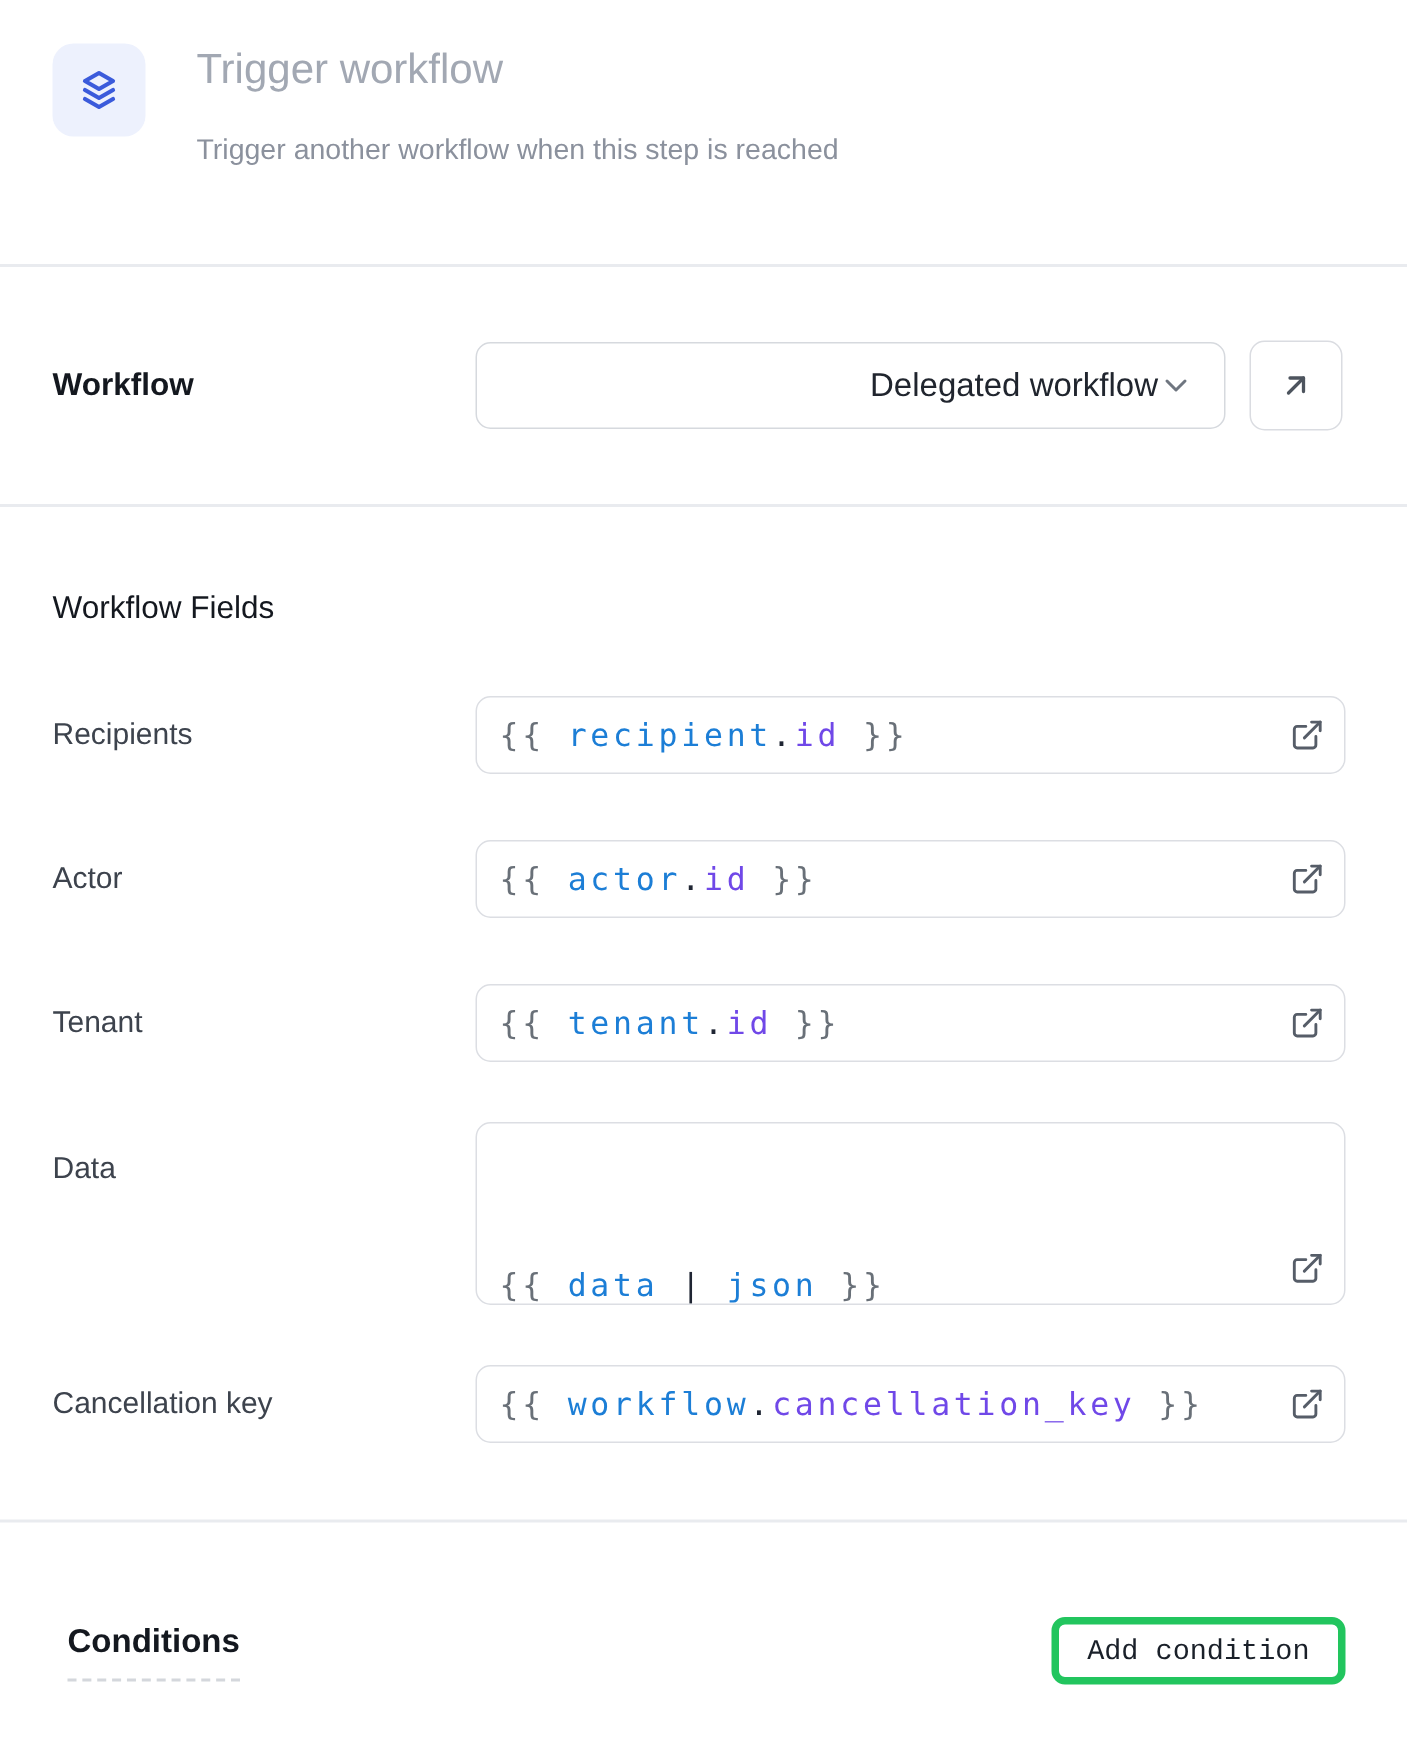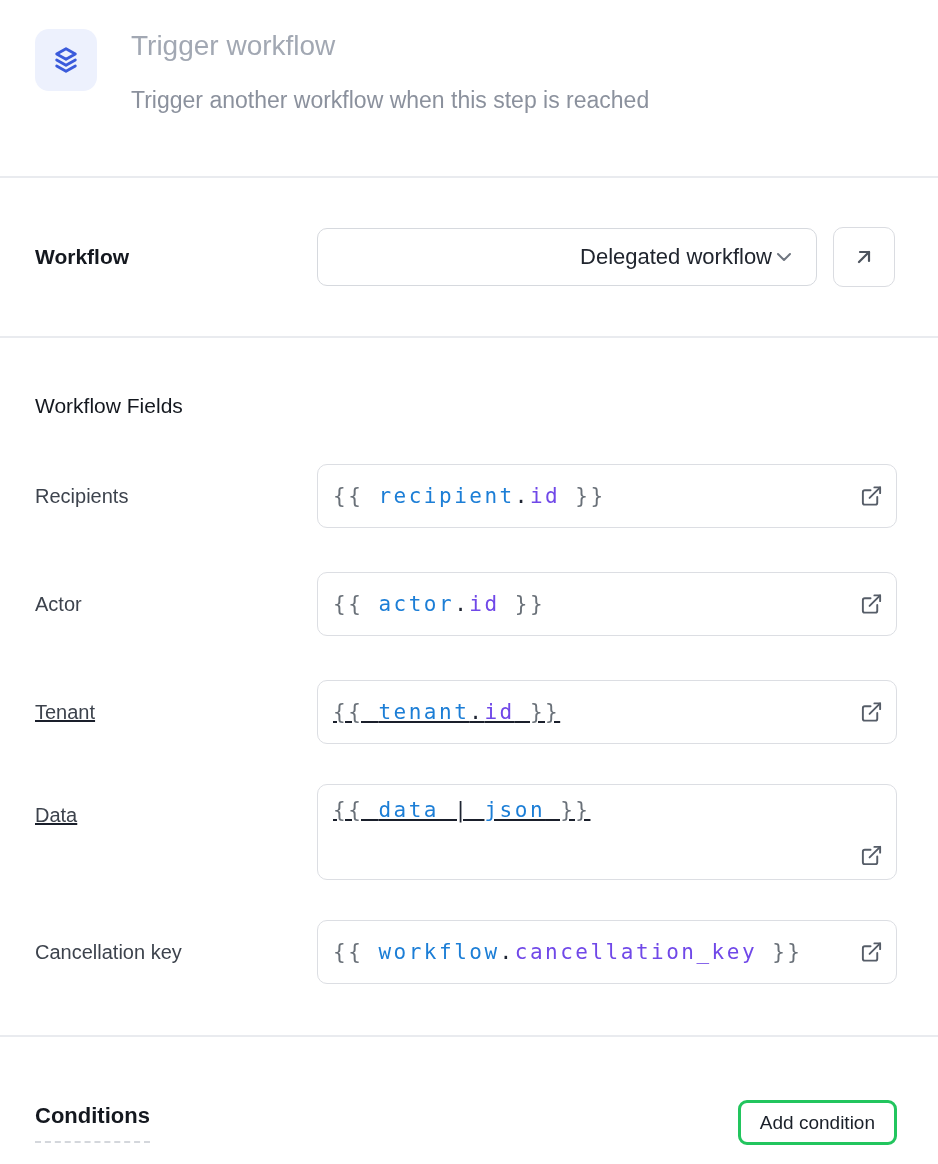"Trigger another workflow when this" .page-subtitle { font-size: 23px -> 19px }
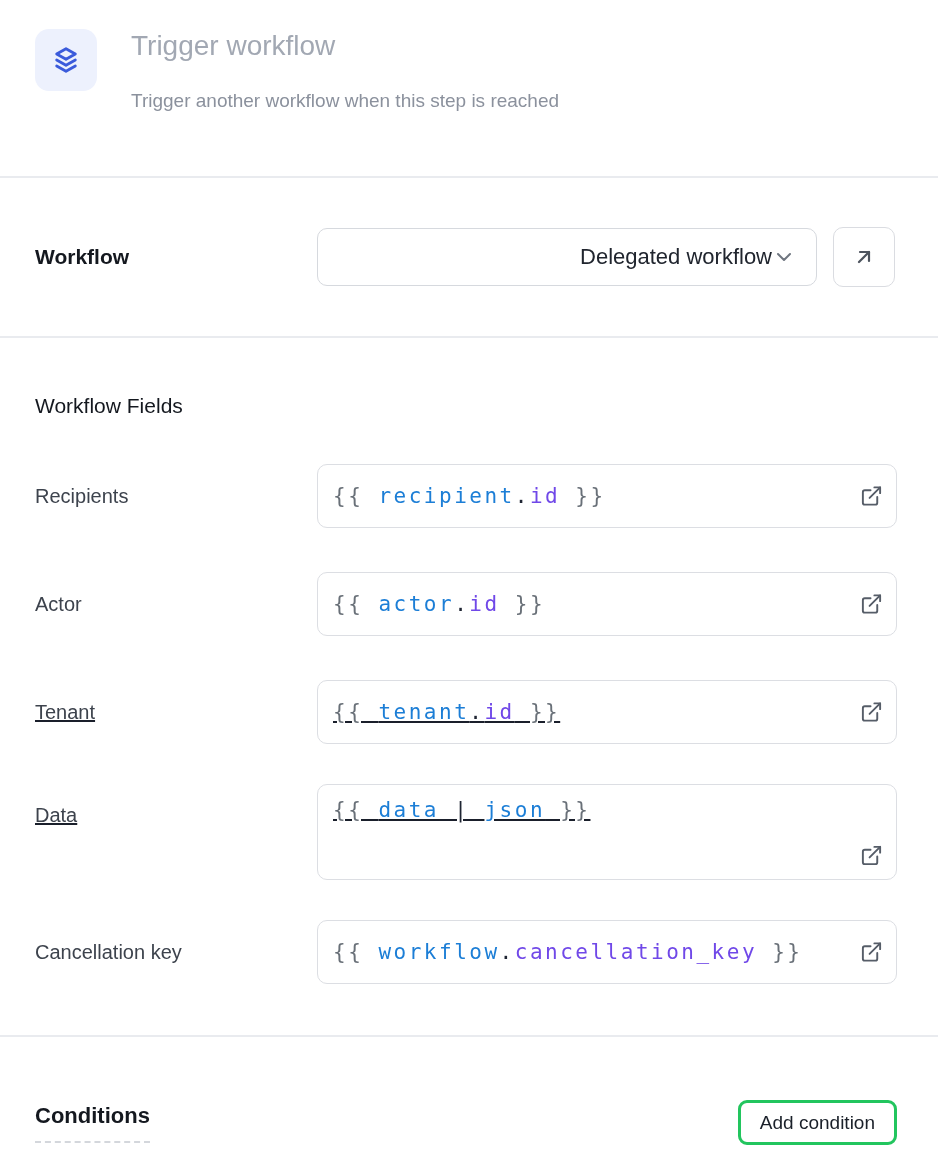"{{ recipient.id }}" .liquid-box { height: 64px -> 52px }
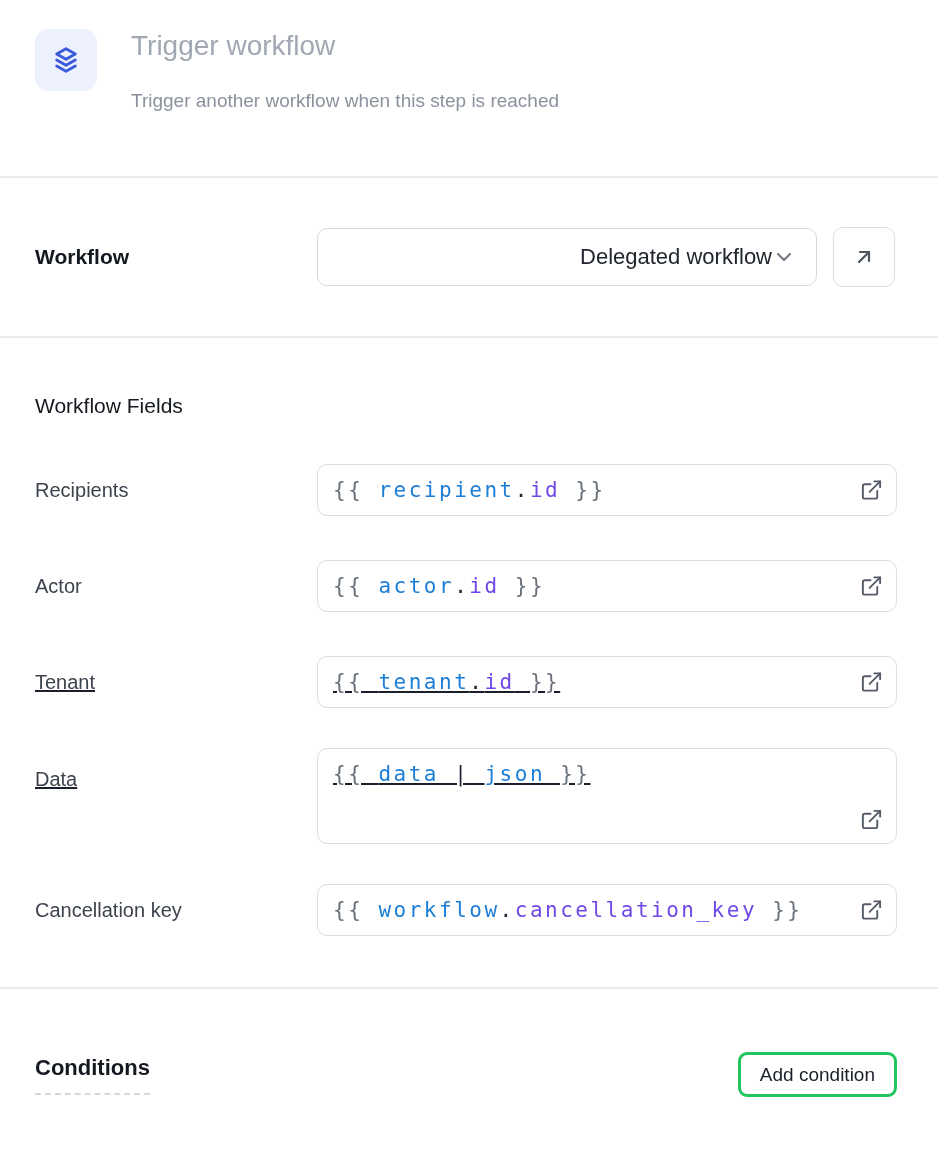"Tenant" .fr-m40 { text-decoration: underline -> none }
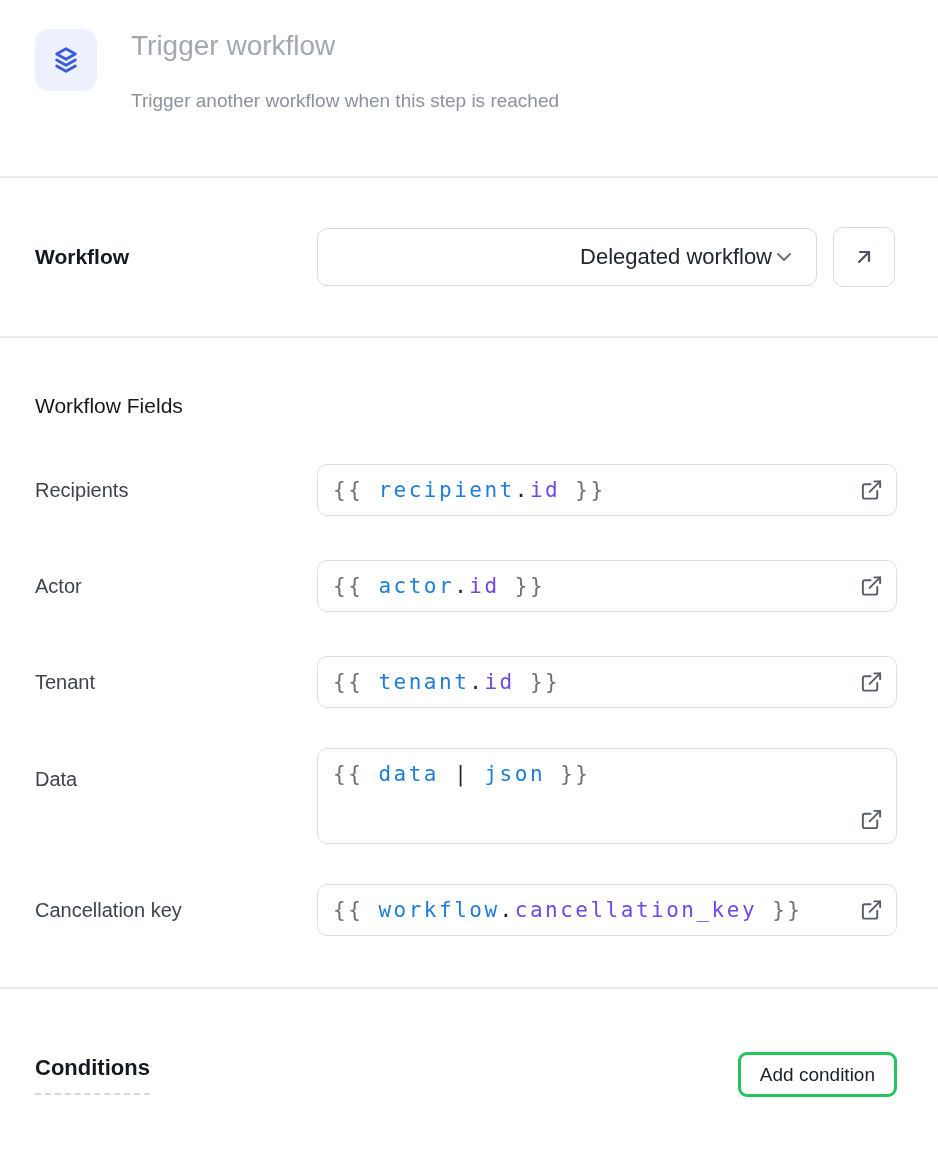"{{ data | json }}" .liquid-box--area { align-items: flex-start -> flex-end; height: 96px -> 122px; padding-top: 13px -> 27px }
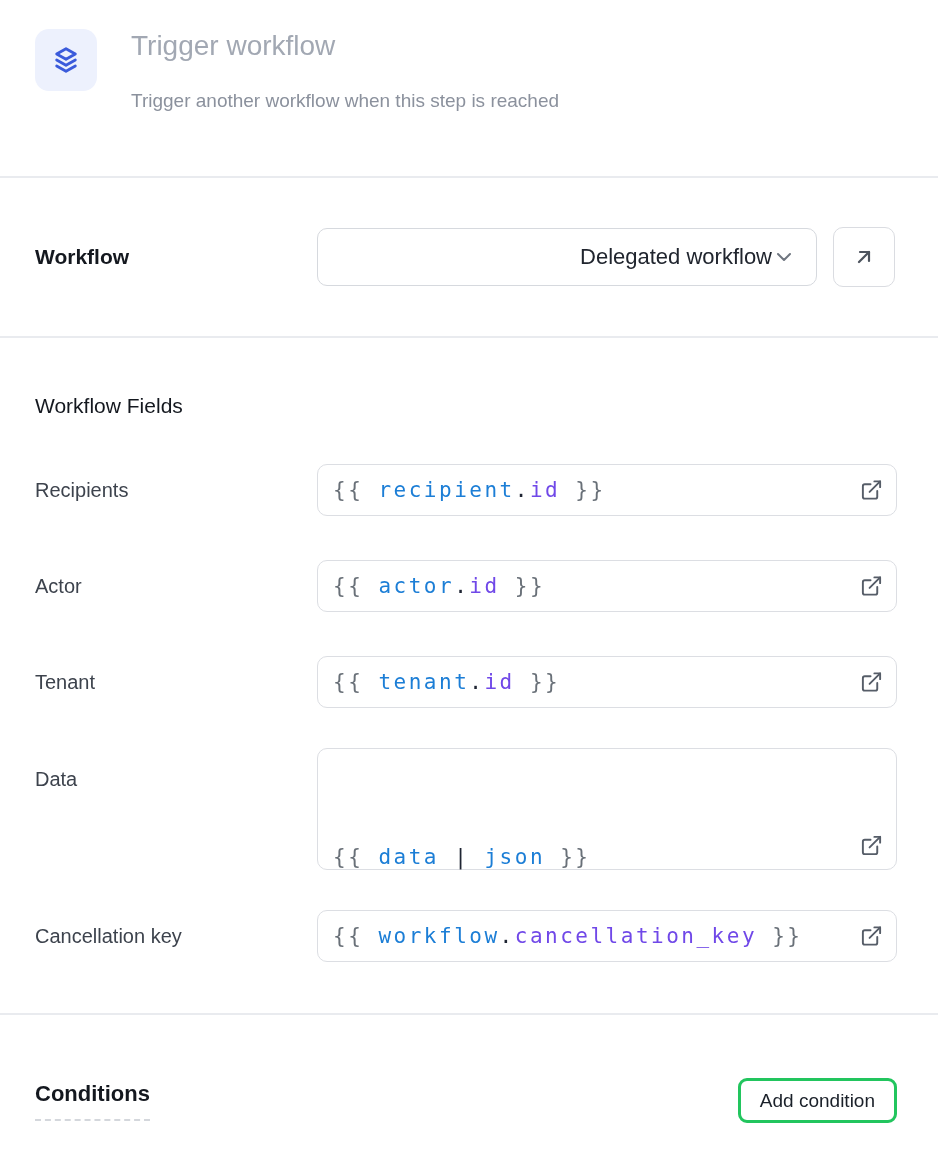"Conditions" .conditions-section { padding: 63px 41px 0 35px -> 63px 41px 0 45px }
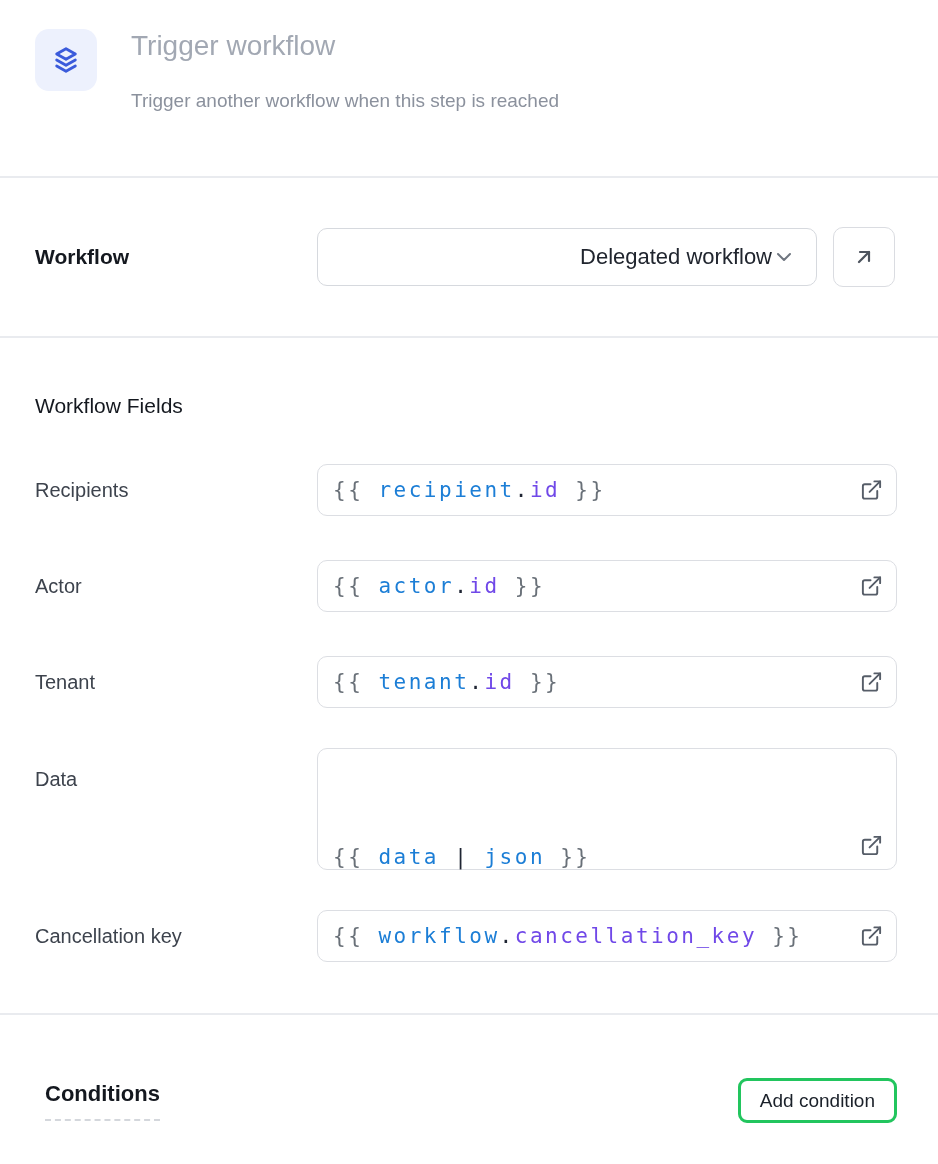"Add condition" .add-condition-btn { border: 3px solid #22c55e -> 5px solid #22c55e; font-family: Liberation Sans, sans-serif -> Liberation Mono, monospace }
